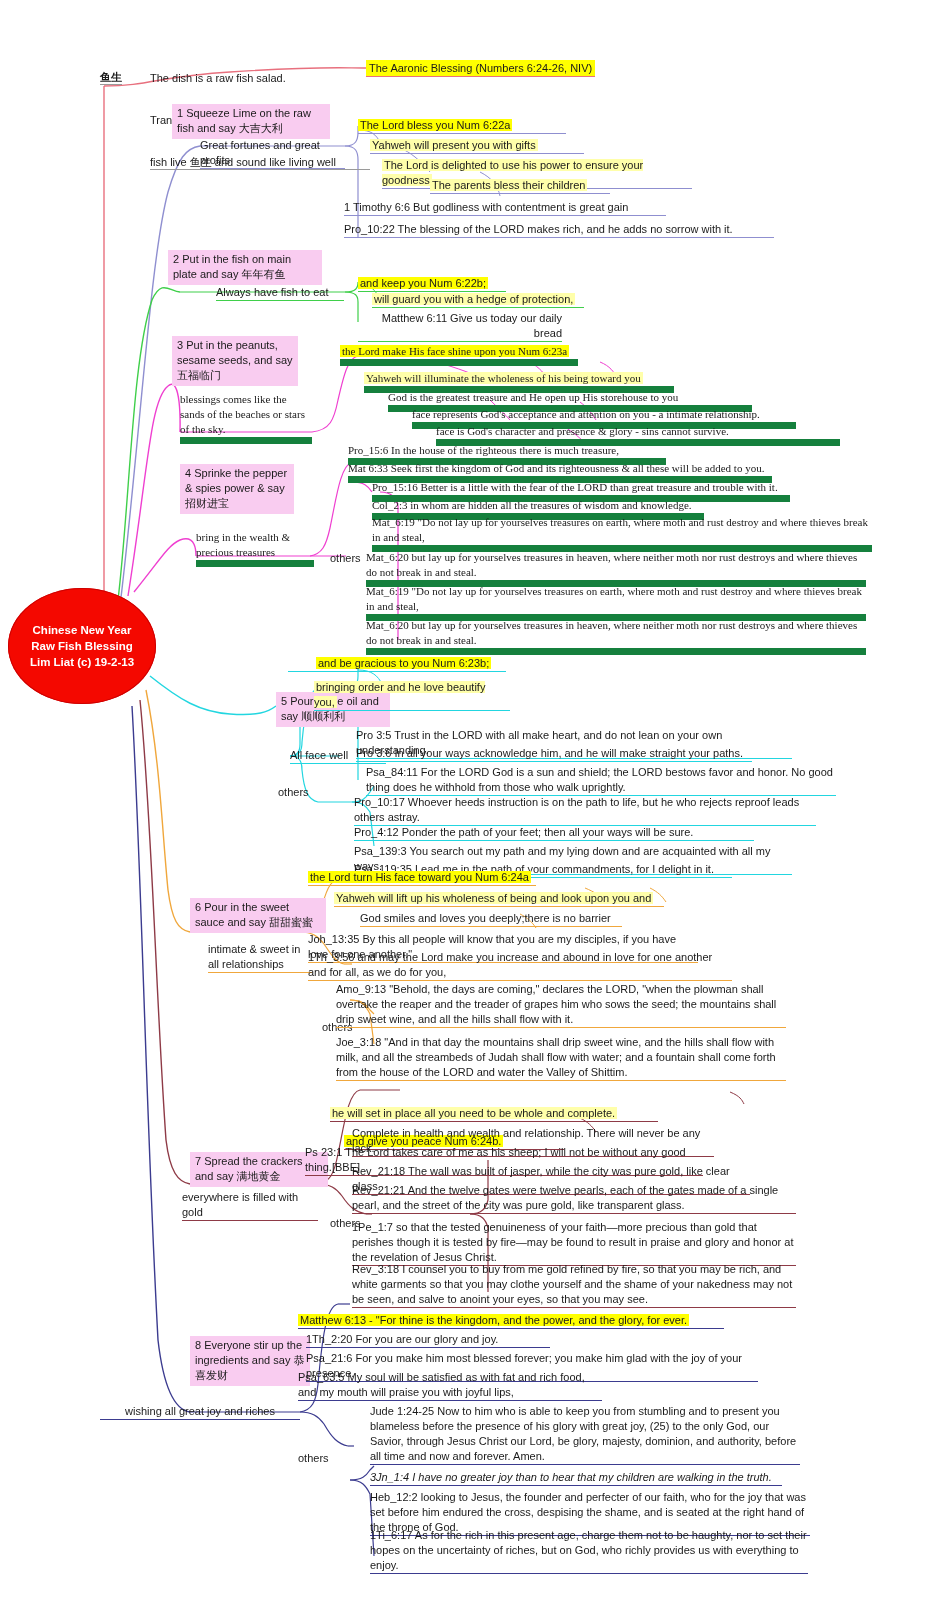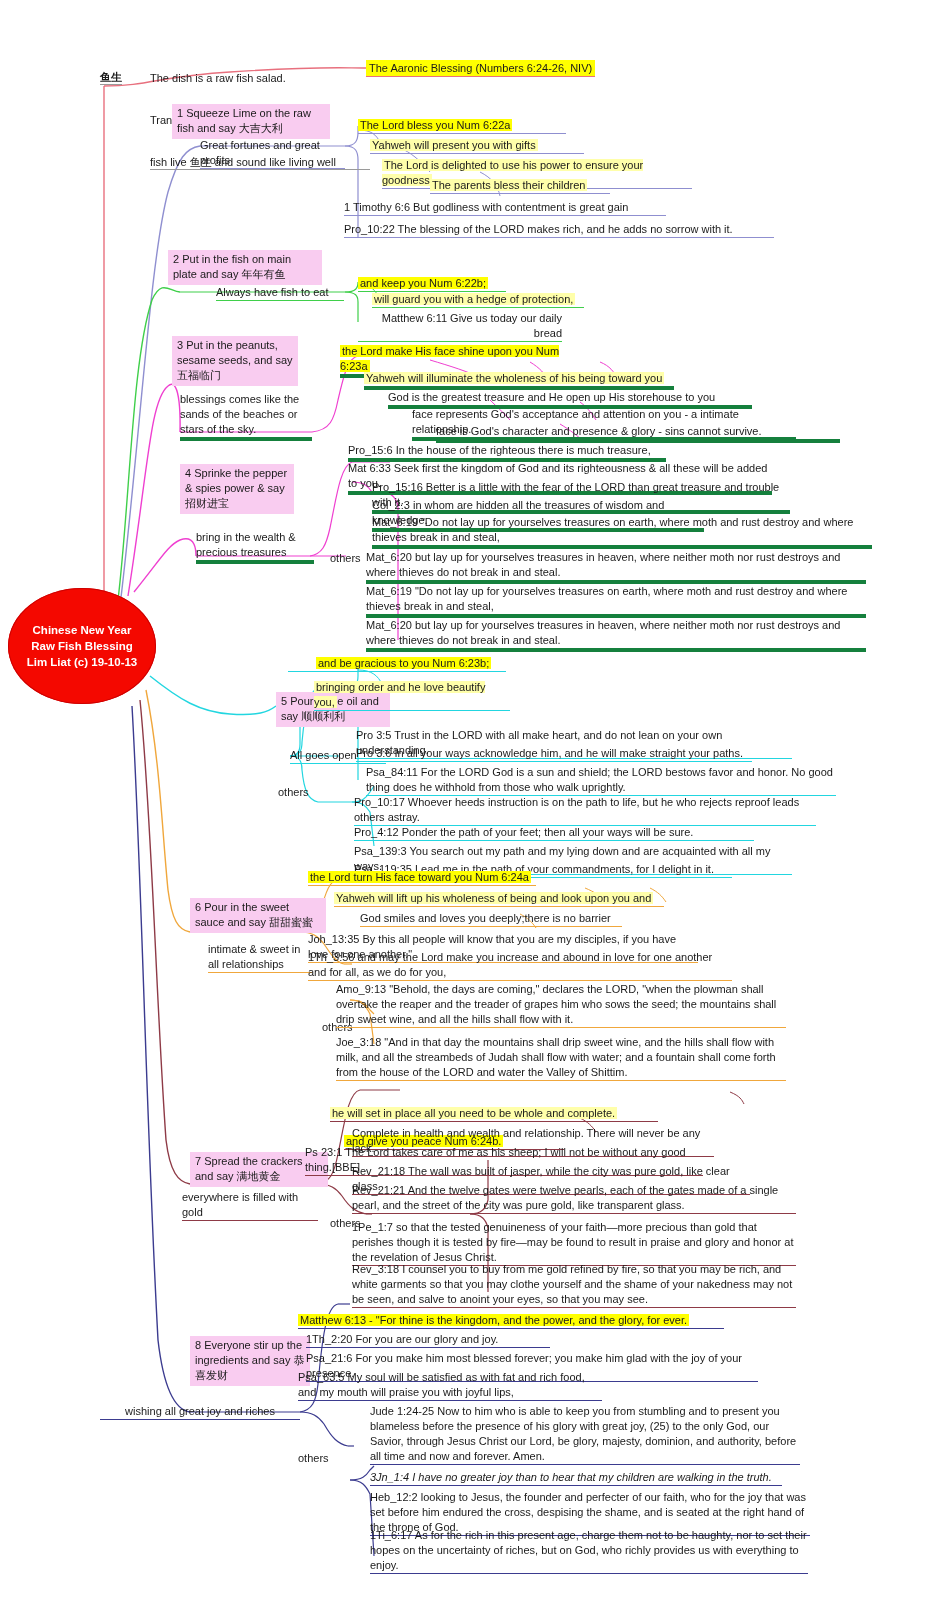"the Lord make His face" .ul-mag { border-bottom: 4px solid #15803d -> 7px solid #15803d; font-family: none -> Liberation Serif, serif }
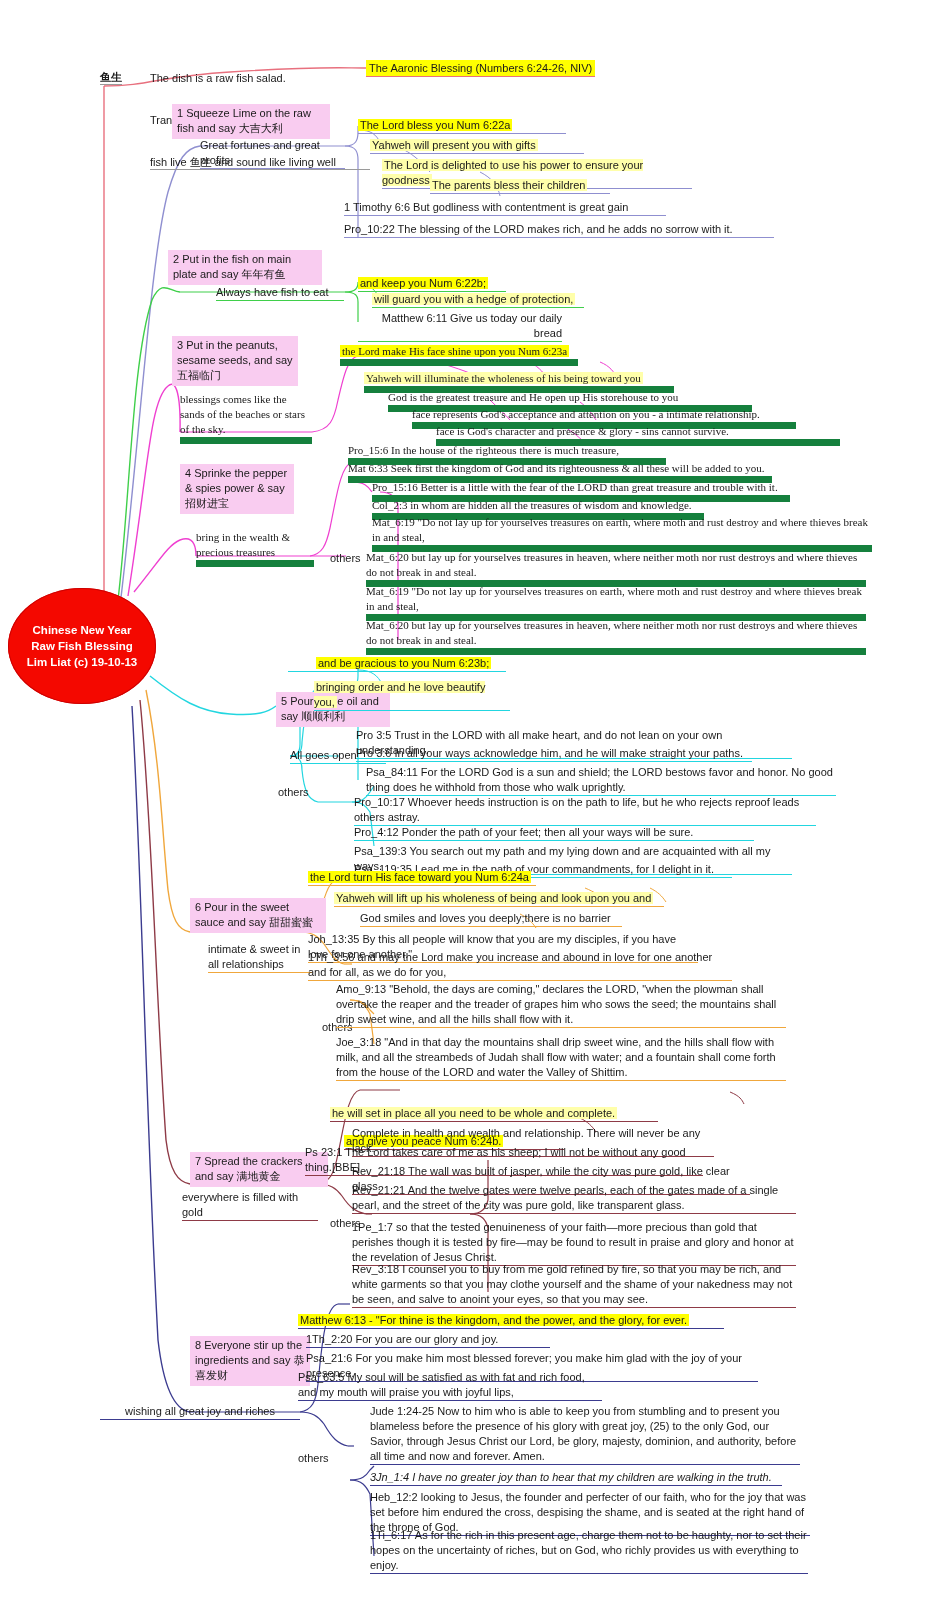"Lim Liat (c) 19-10-13" span { text: 19-10-13 -> 19-2-13 }
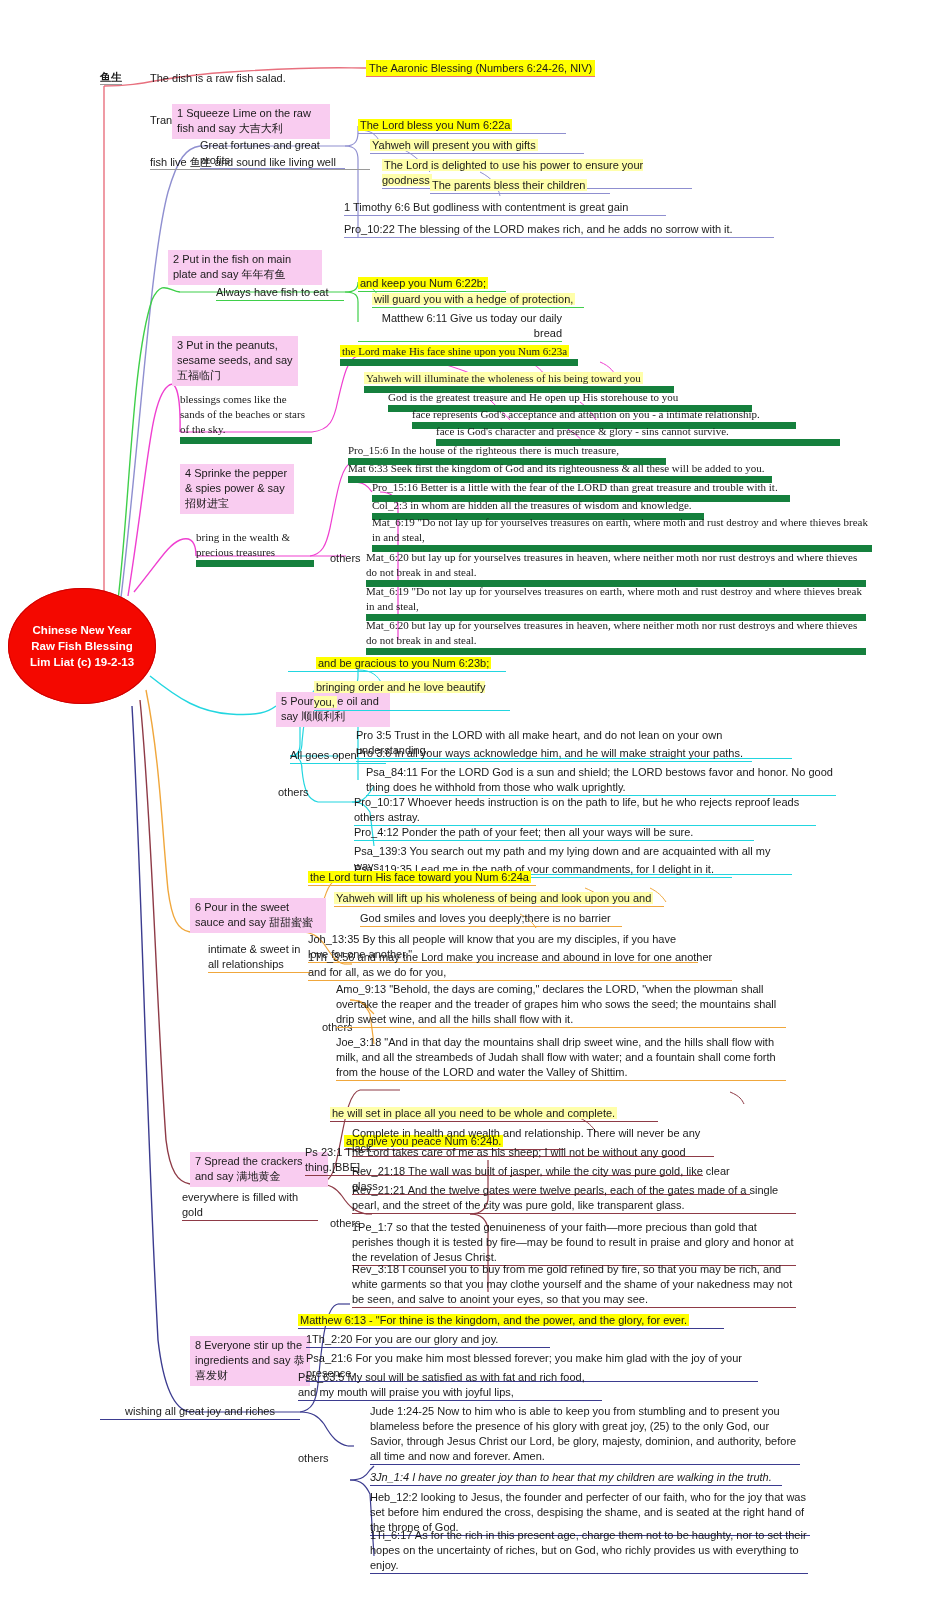"All goes open" div.txt { text: goes open -> face well }
